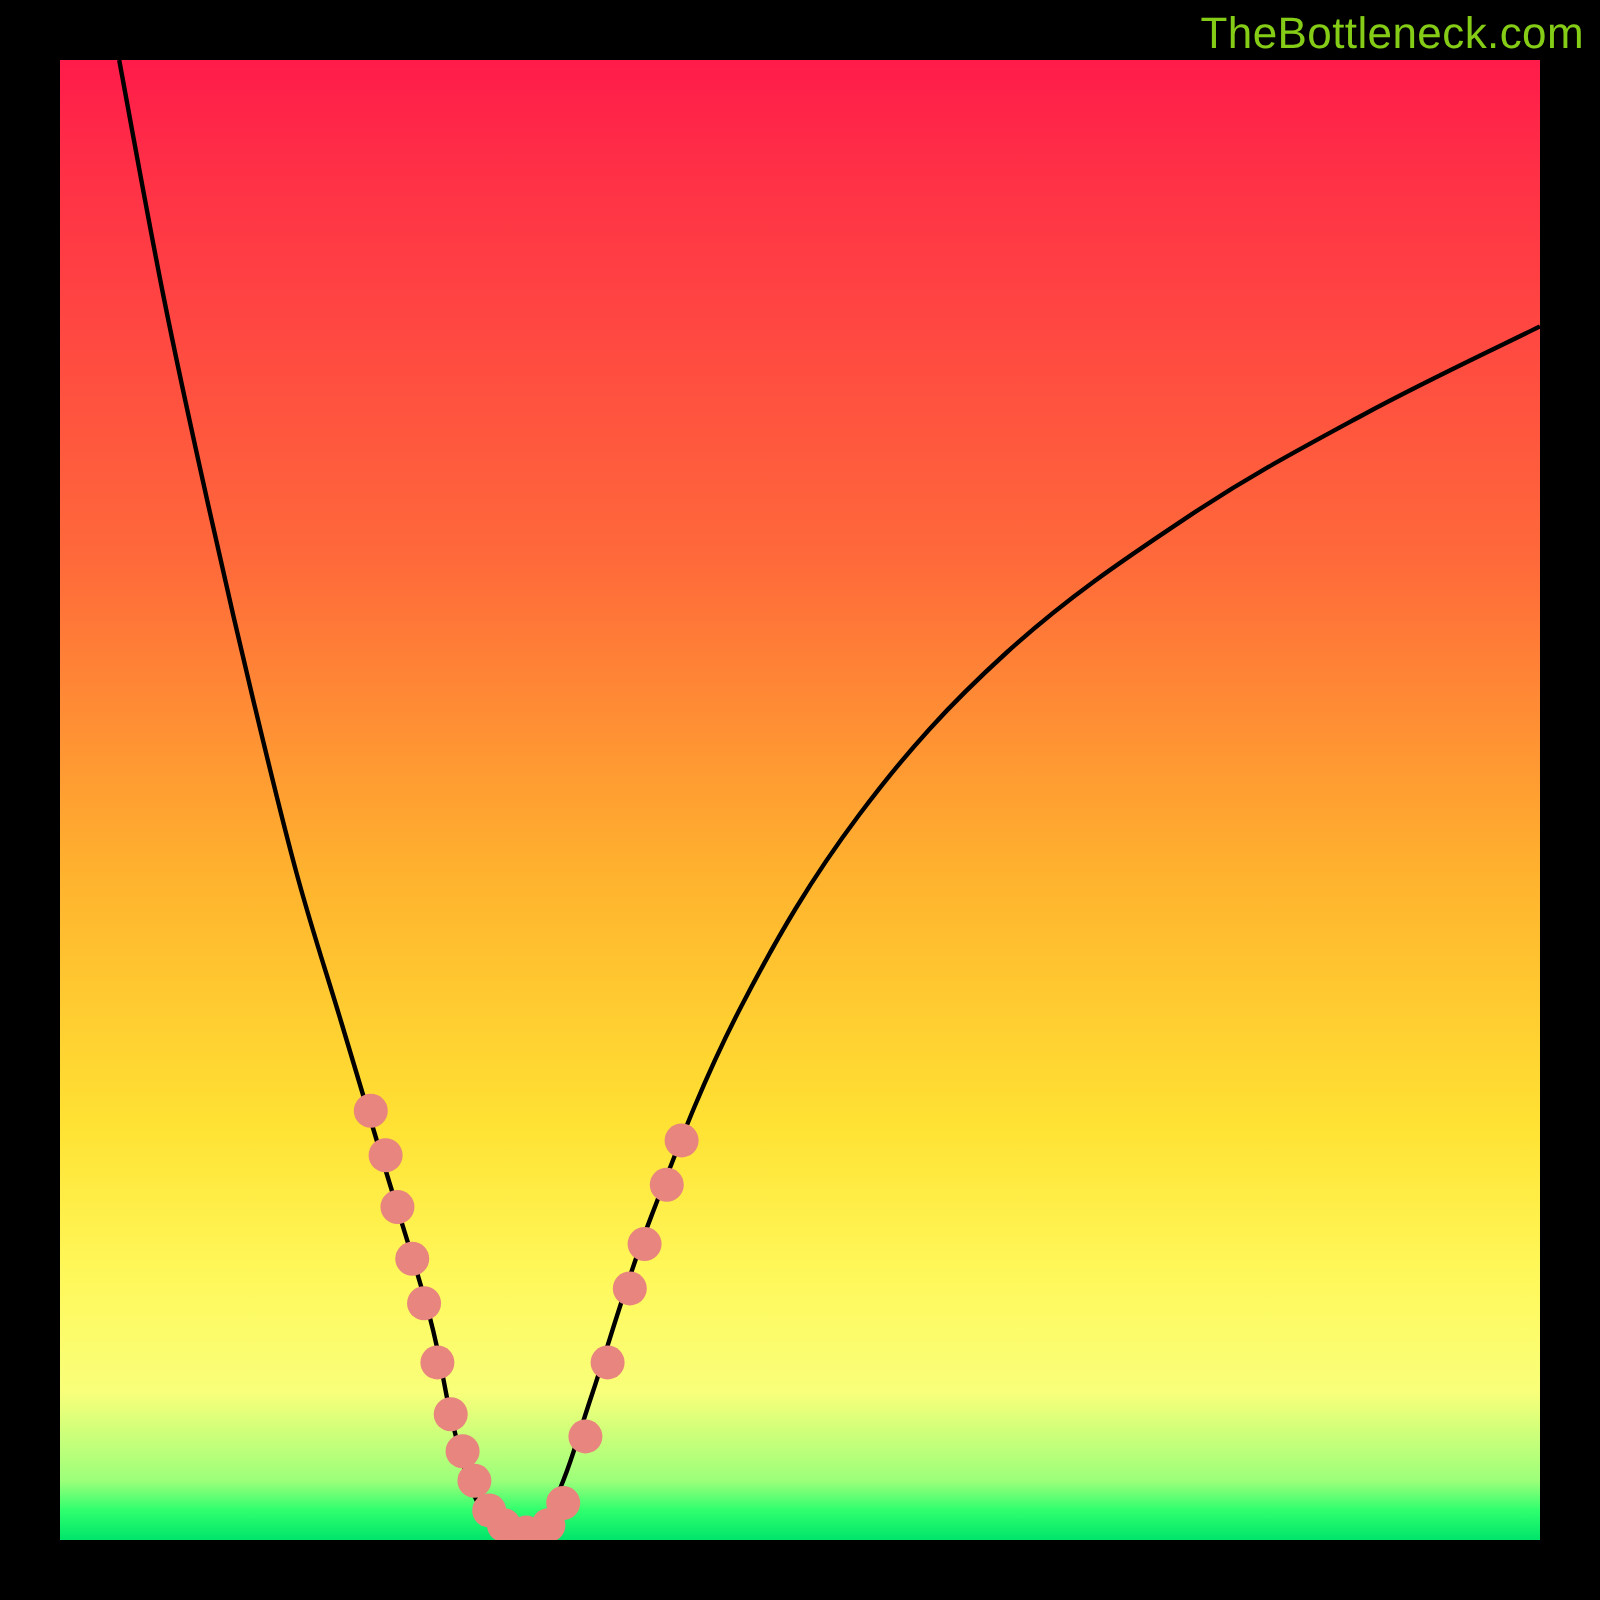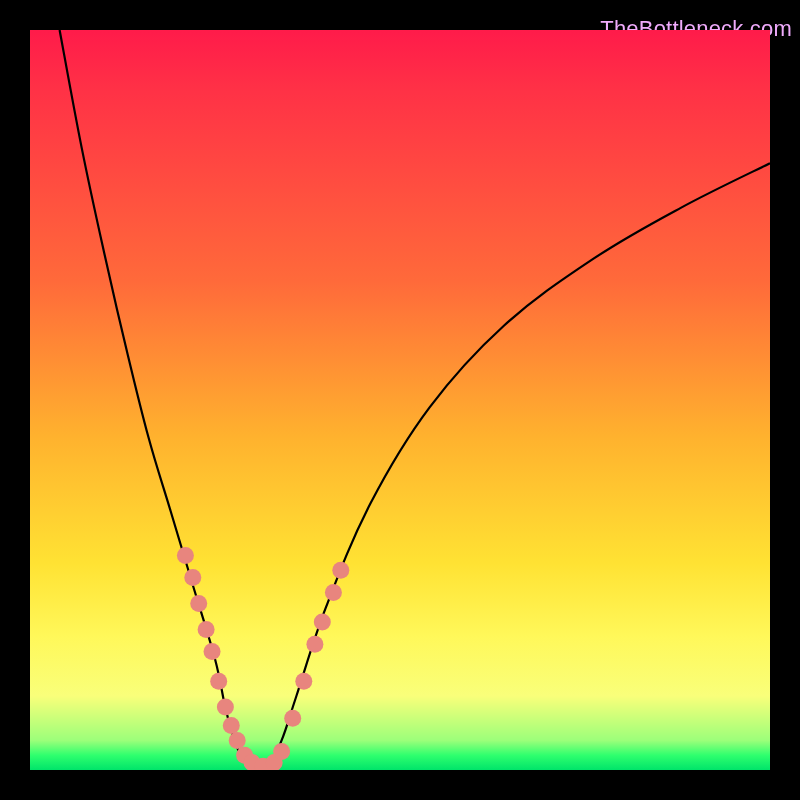"TheBottleneck.com" .watermark { color: #f0abfc -> #84cc16; top: 16px -> 4px }
